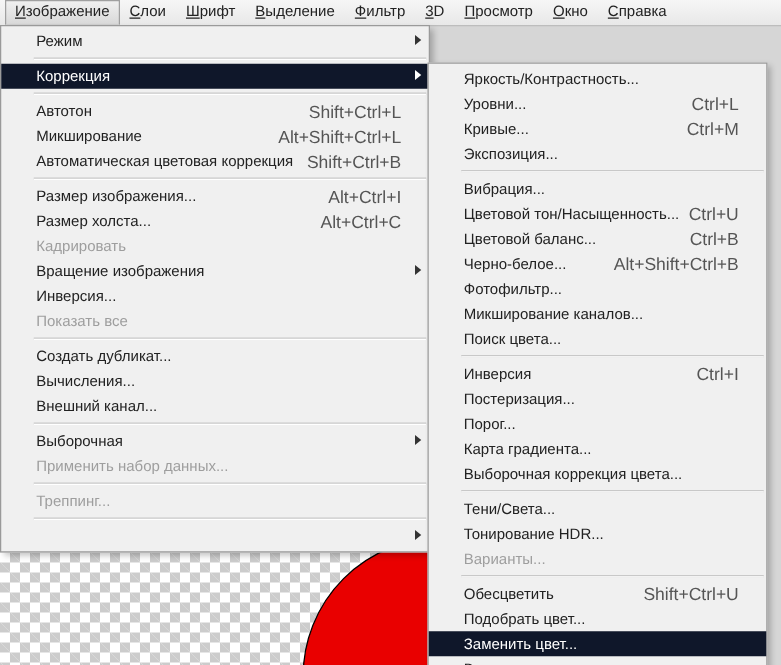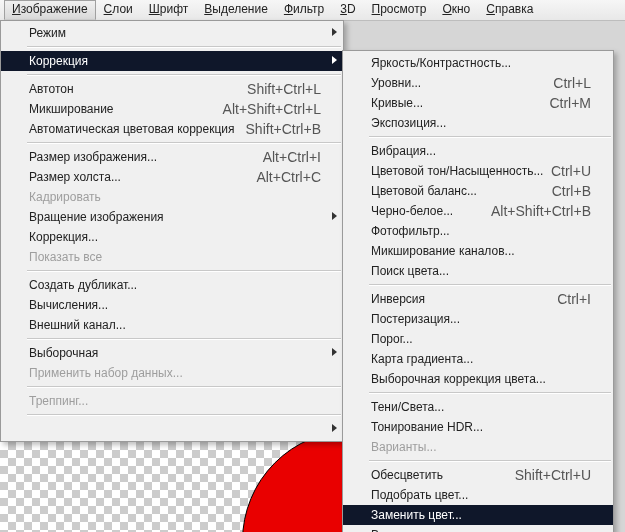"Коррекция..." span.lbl { text: Коррекция -> Инверсия }
